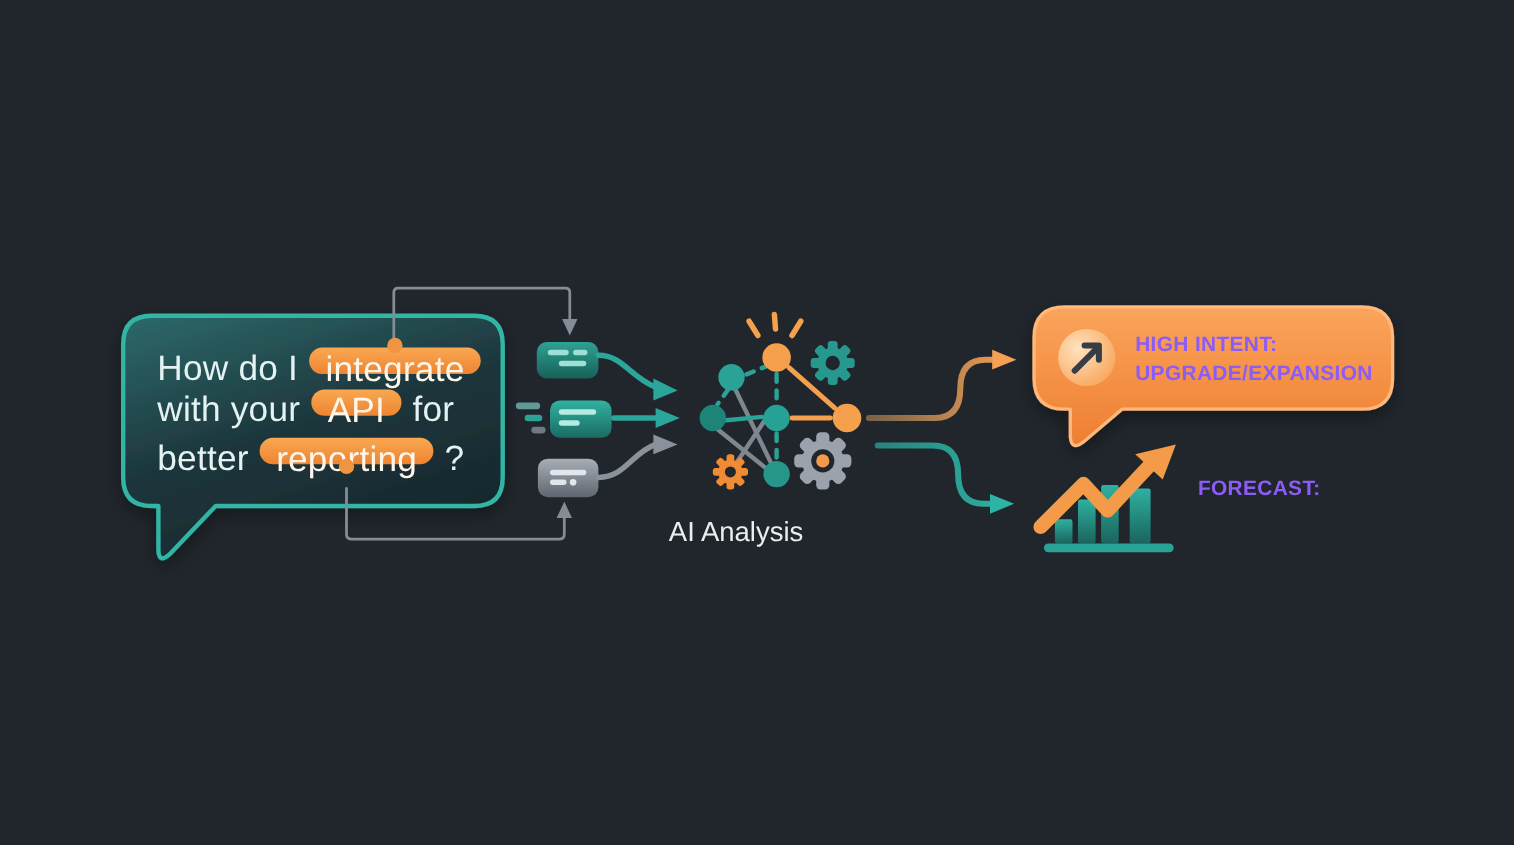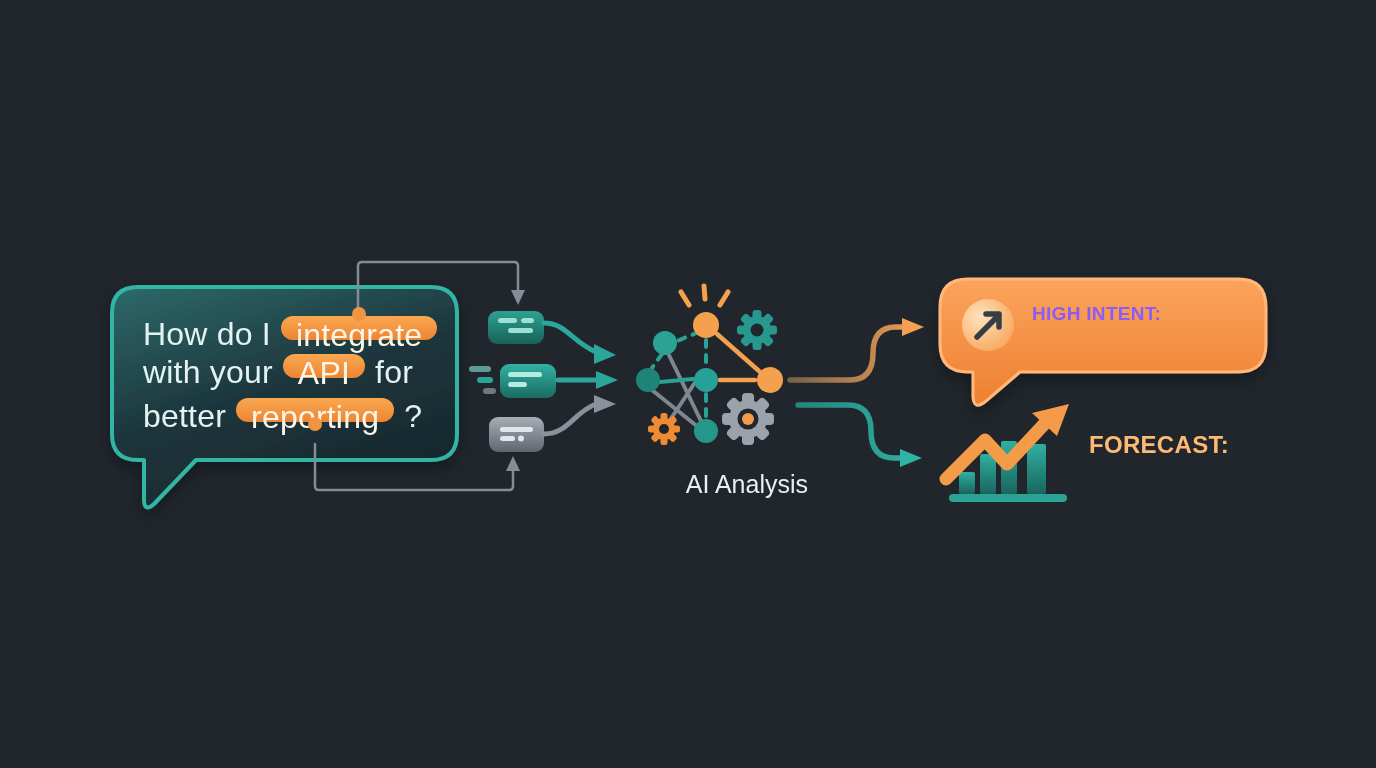"UPGRADE/EXPANSION" div { html: none -> <div>UPGRADE/EXPANSION</div> }
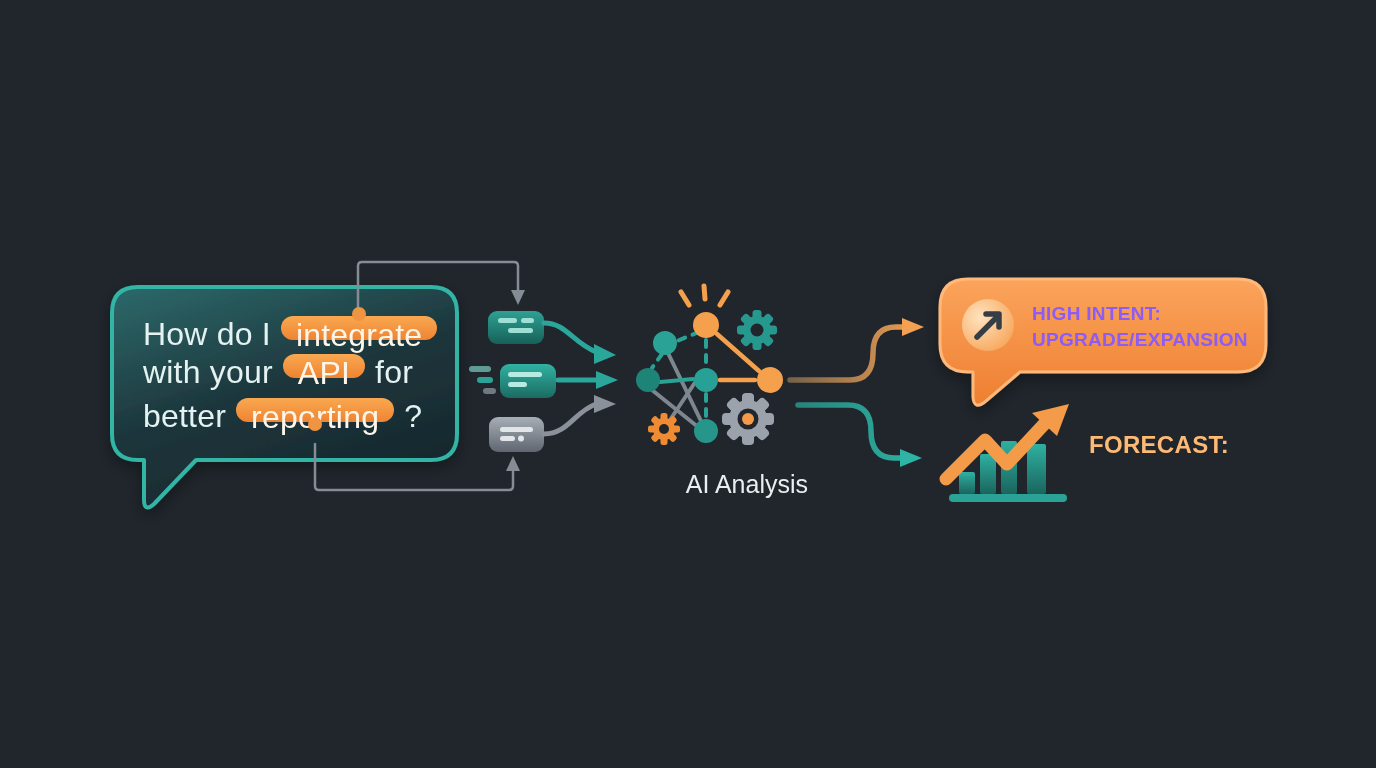"FORECAST:" .forecast-text { color: #fdba74 -> #8b5cf6; font-size: 24px -> 19px }
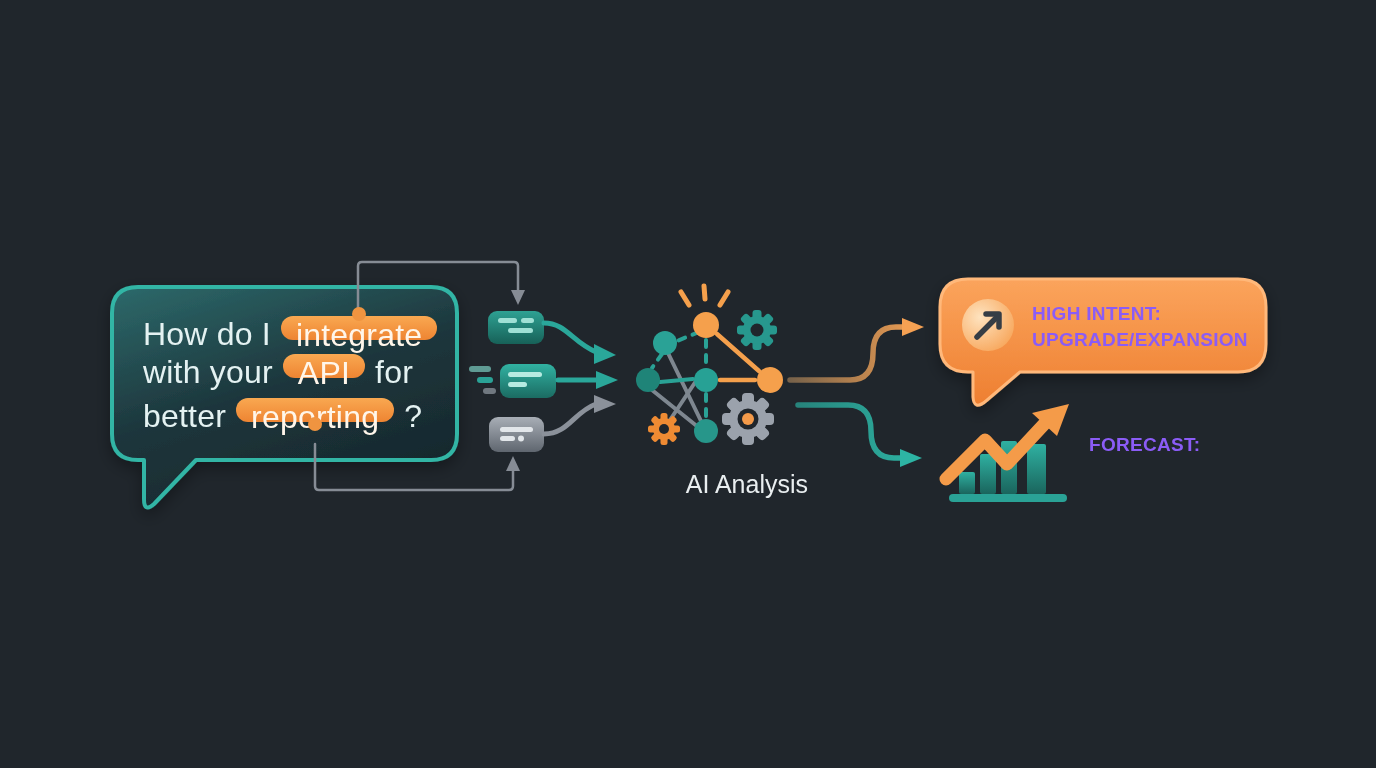"AI Analysis" .ai-label { text-align: right -> left }
